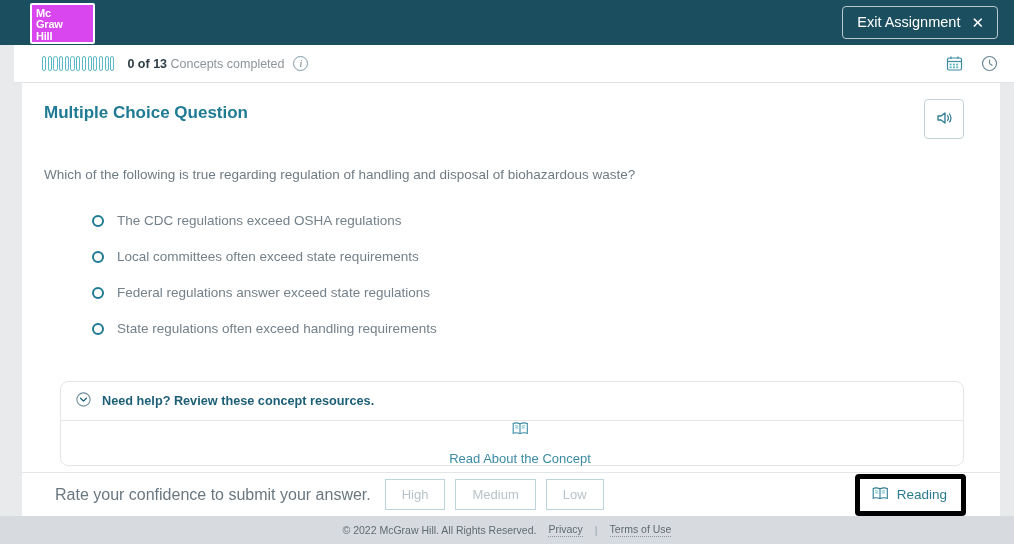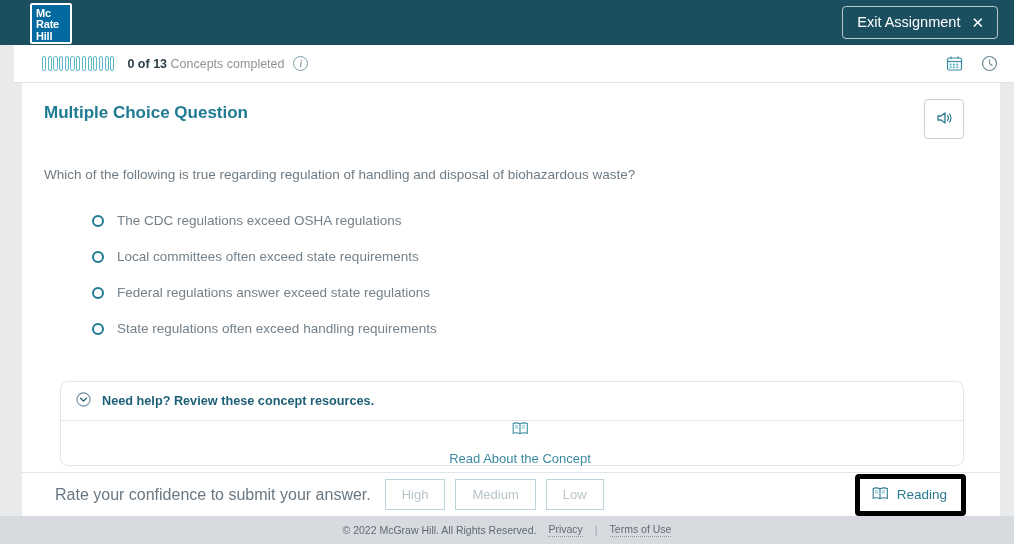"Mc" .logo { background: #0369a1 -> #d946ef; width: 42px -> 65px }
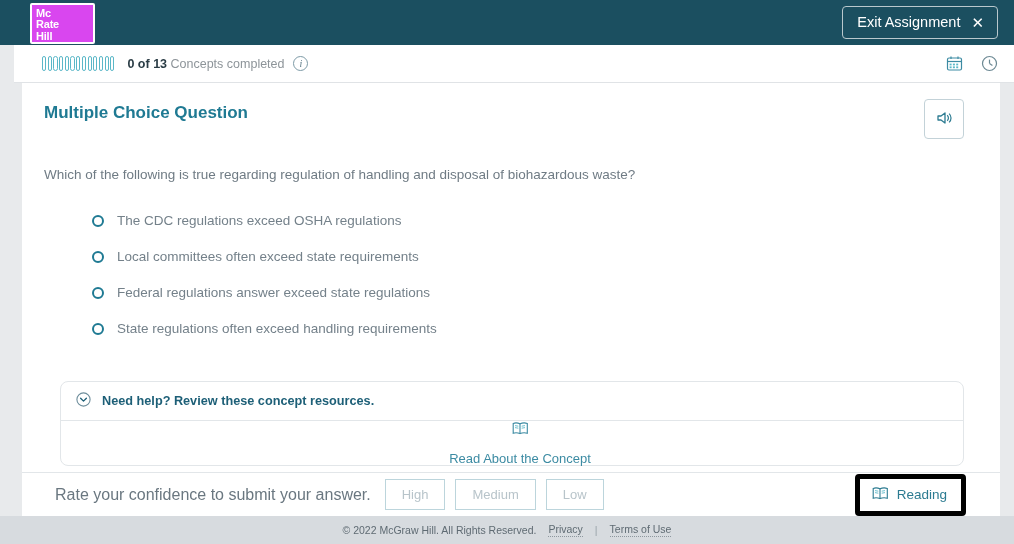"Rate" div { text: Rate -> Graw }
